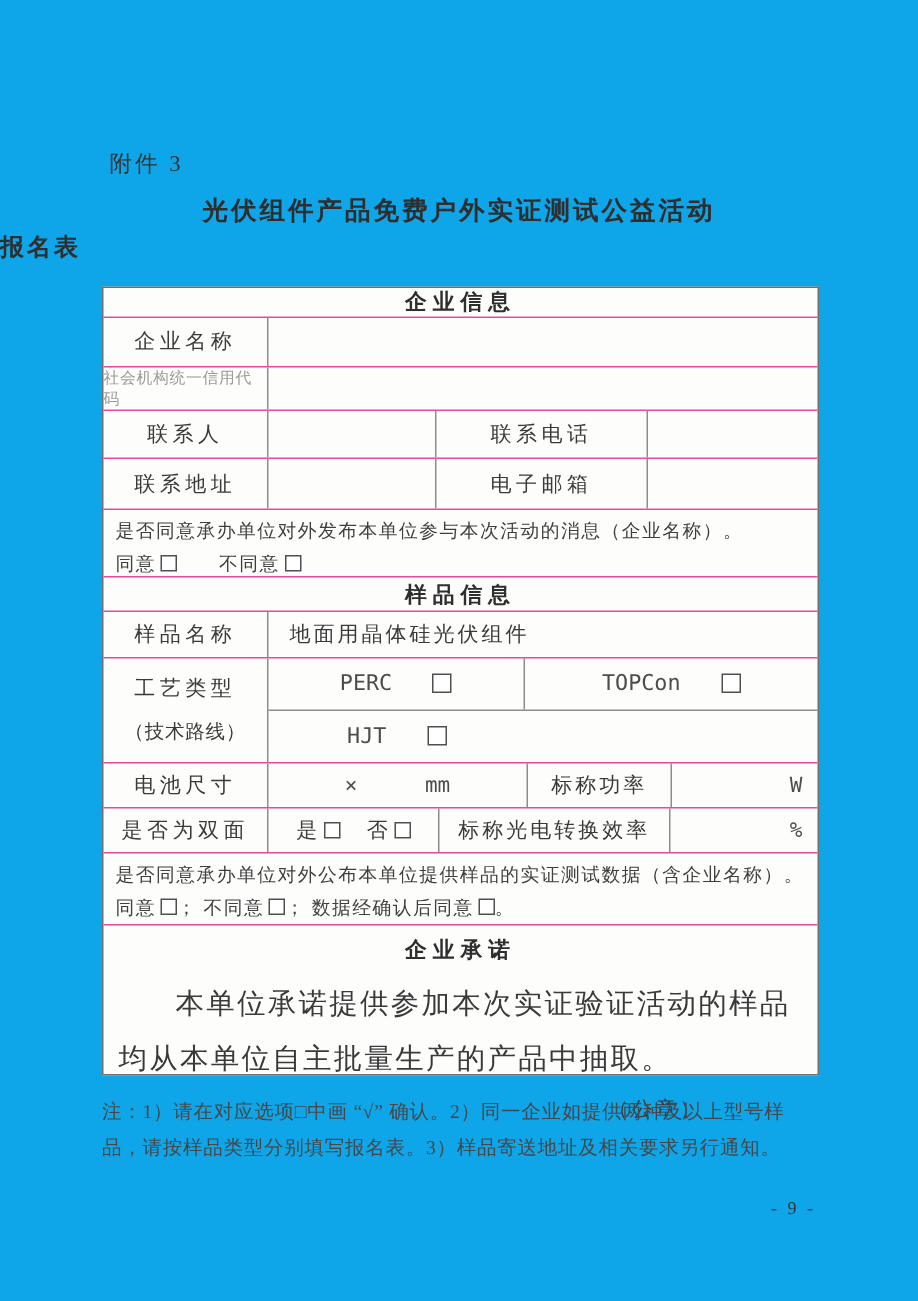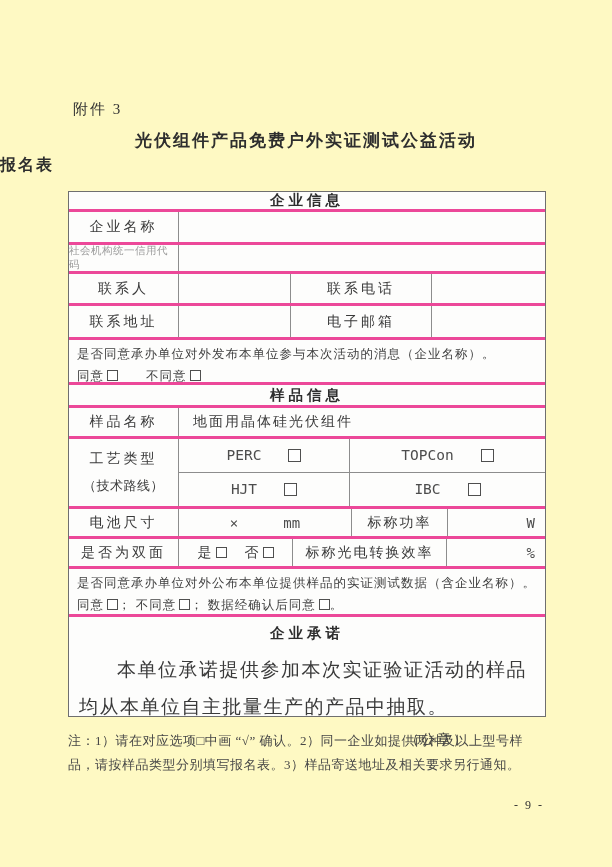"附件 3" .page { background: #fef9c3 -> #0ea5e9 }
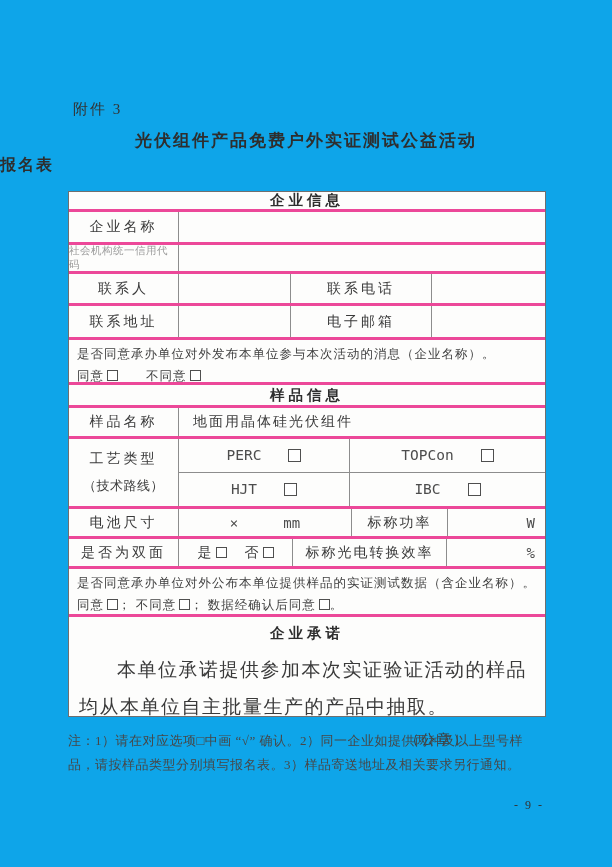"企业信息" .row { border-bottom: 3px solid #ec4899 -> 1px solid #ec4899 }
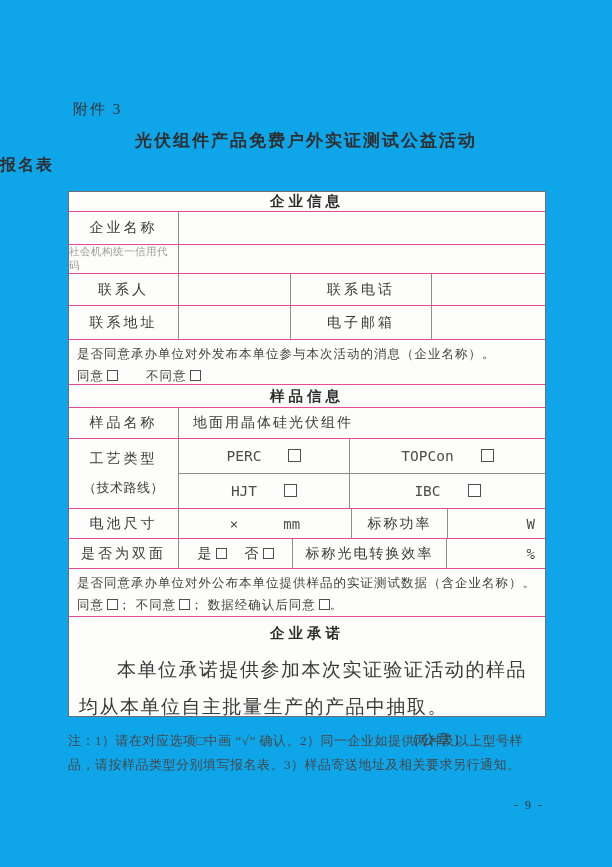"IBC" div.proc-cell { html: <div> <span>IBC</span> <span></span> </div> -> none }
